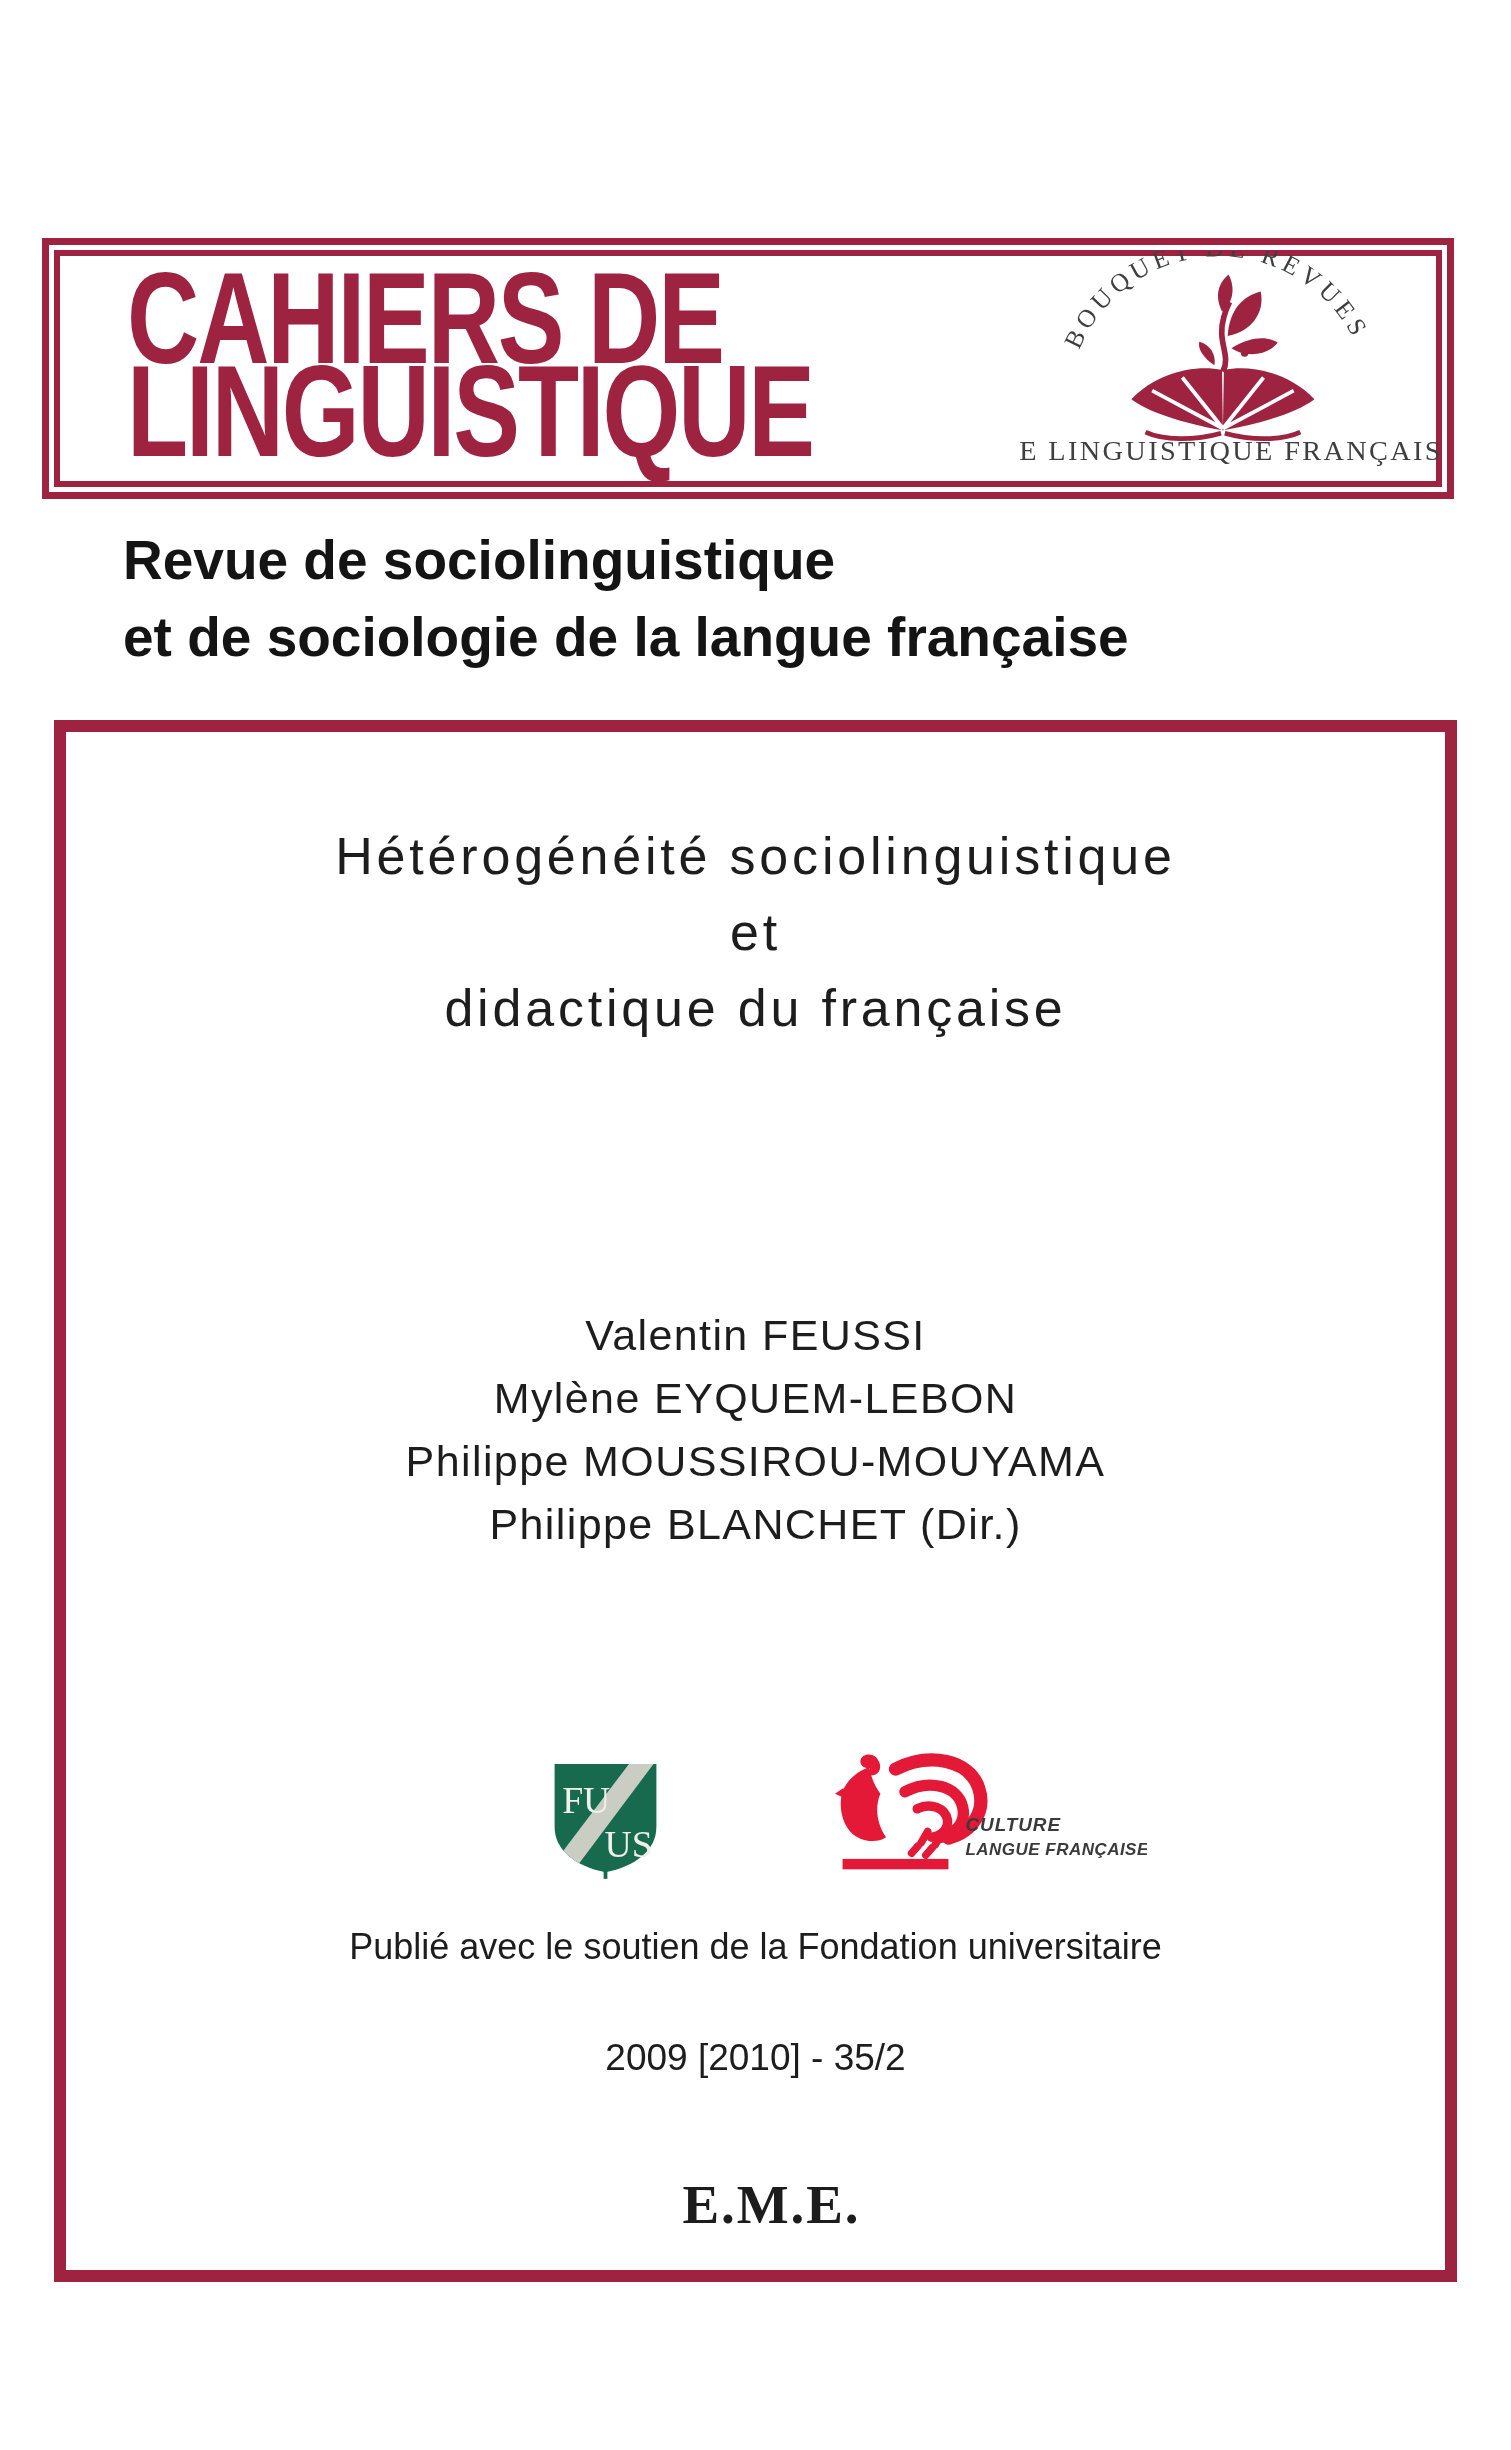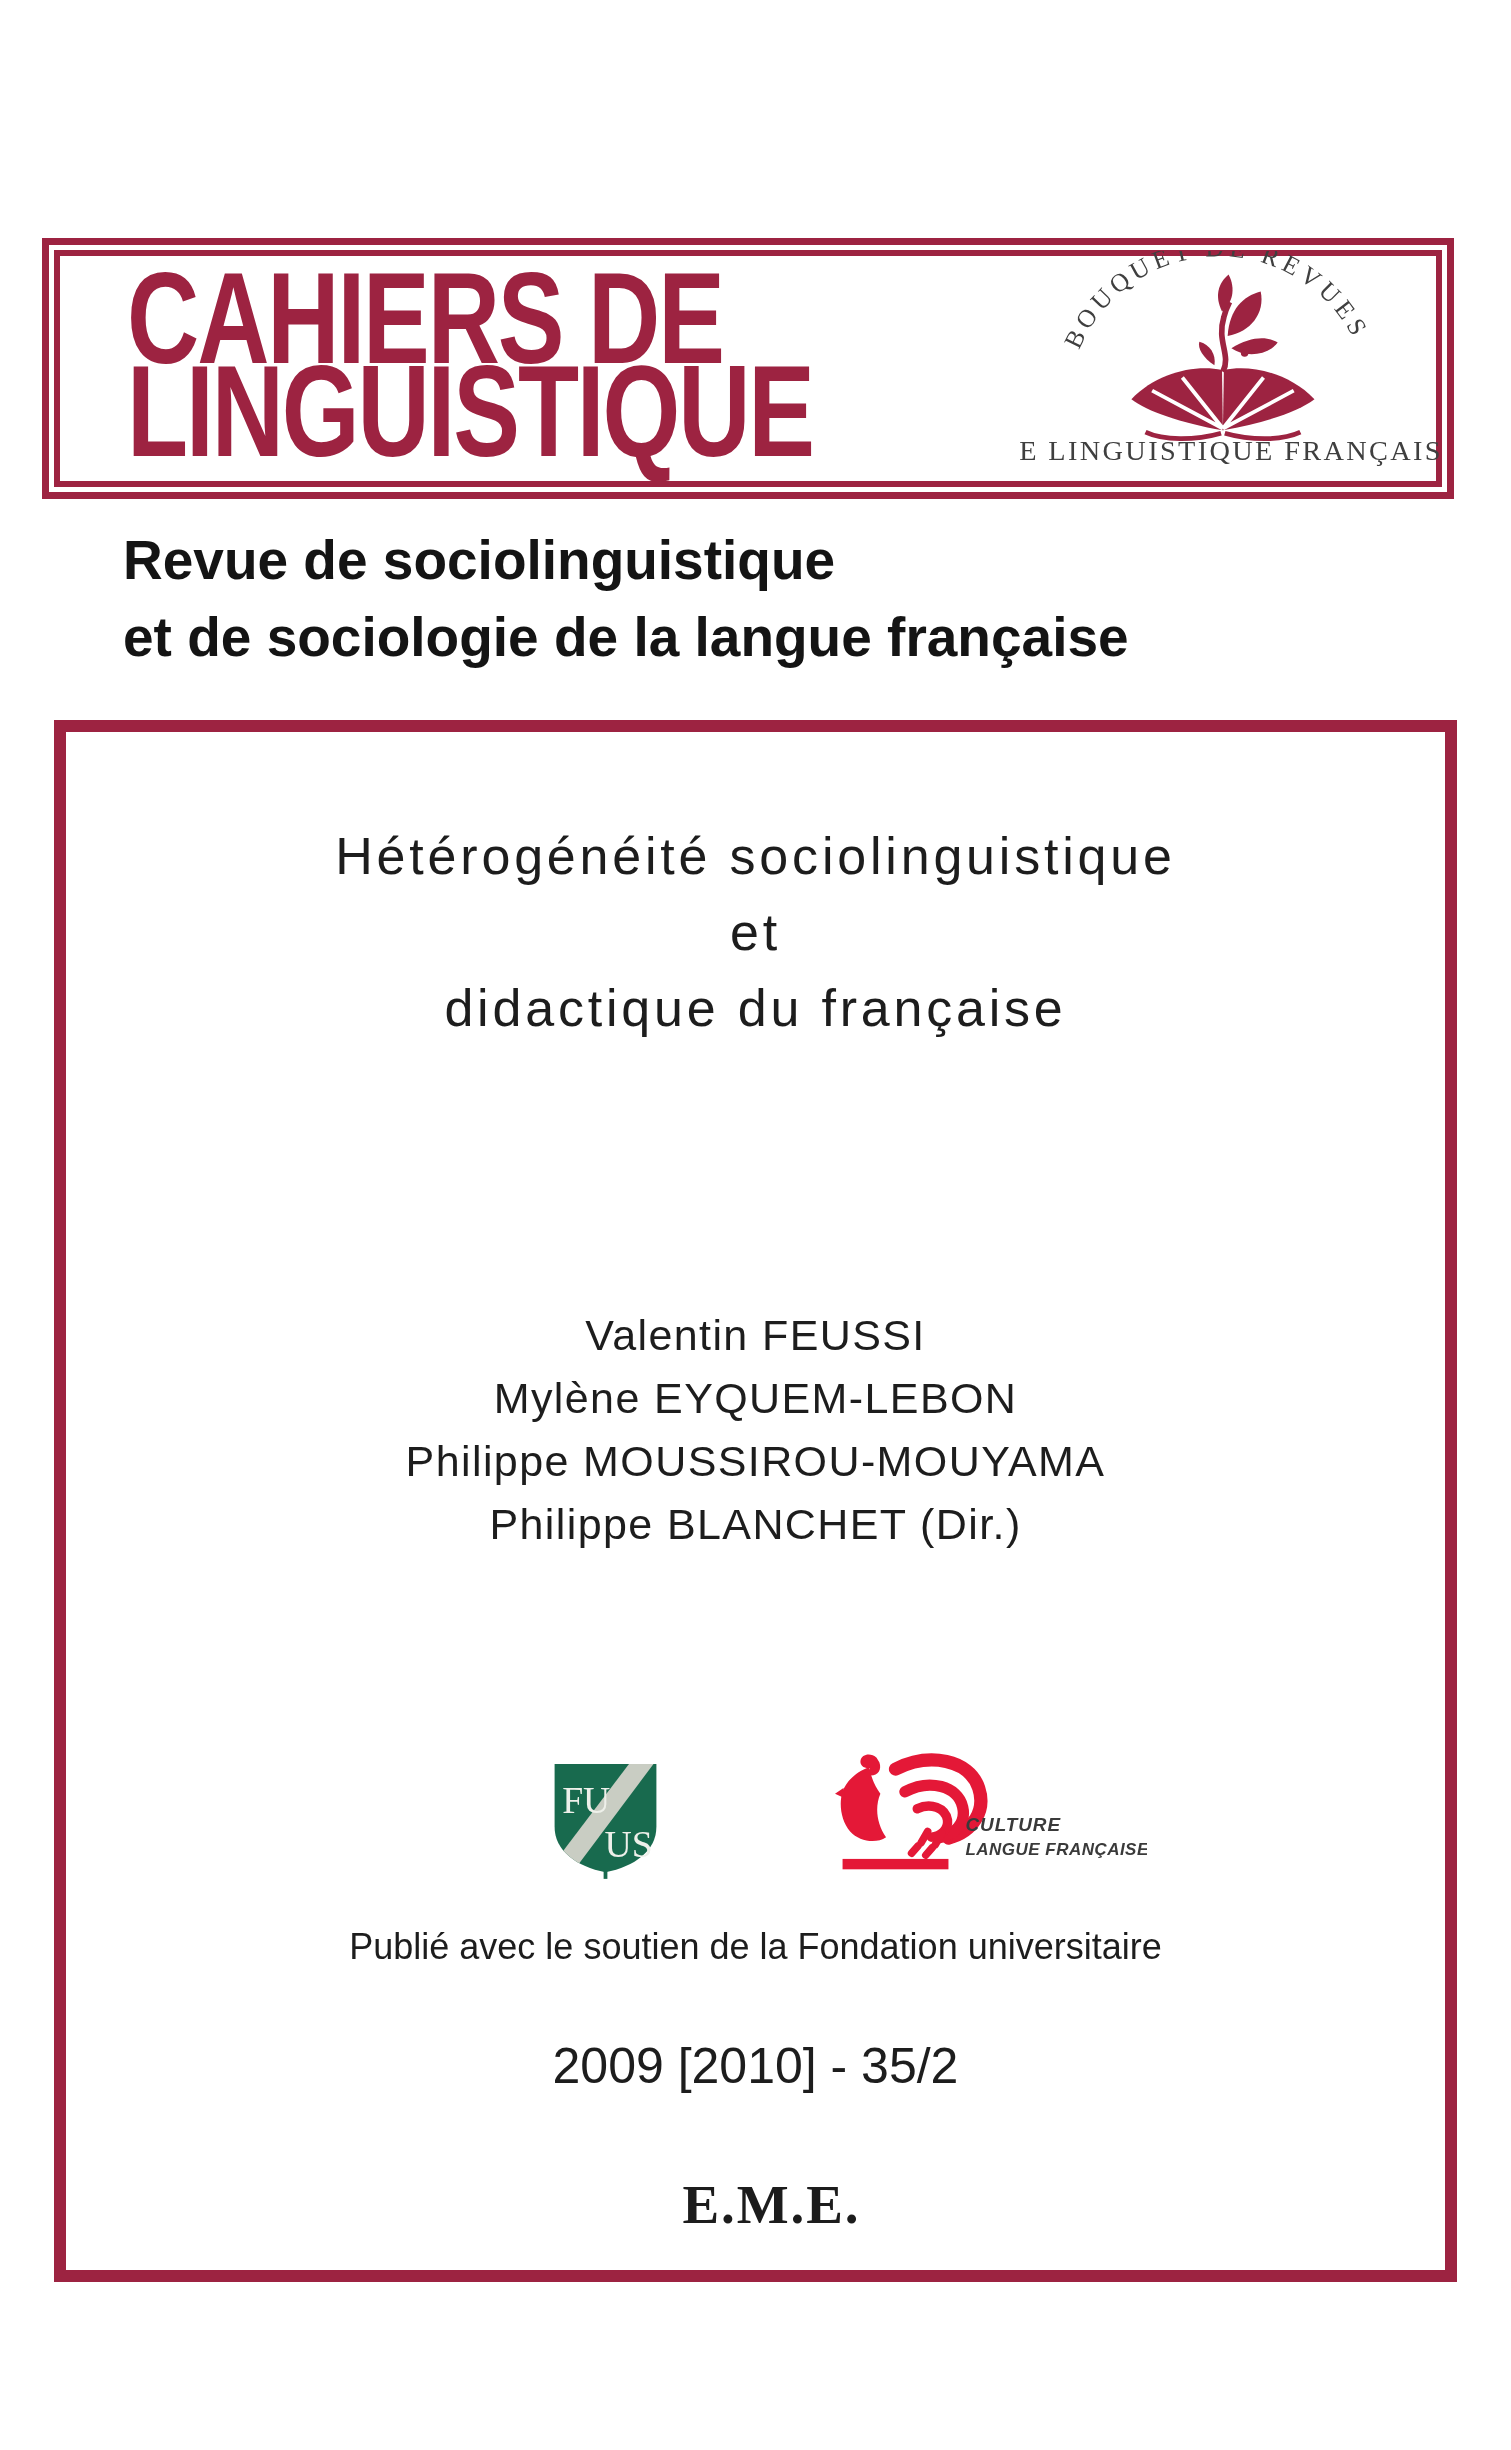"2009 [2010] - 35/2" .volume { font-size: 50px -> 37px }
